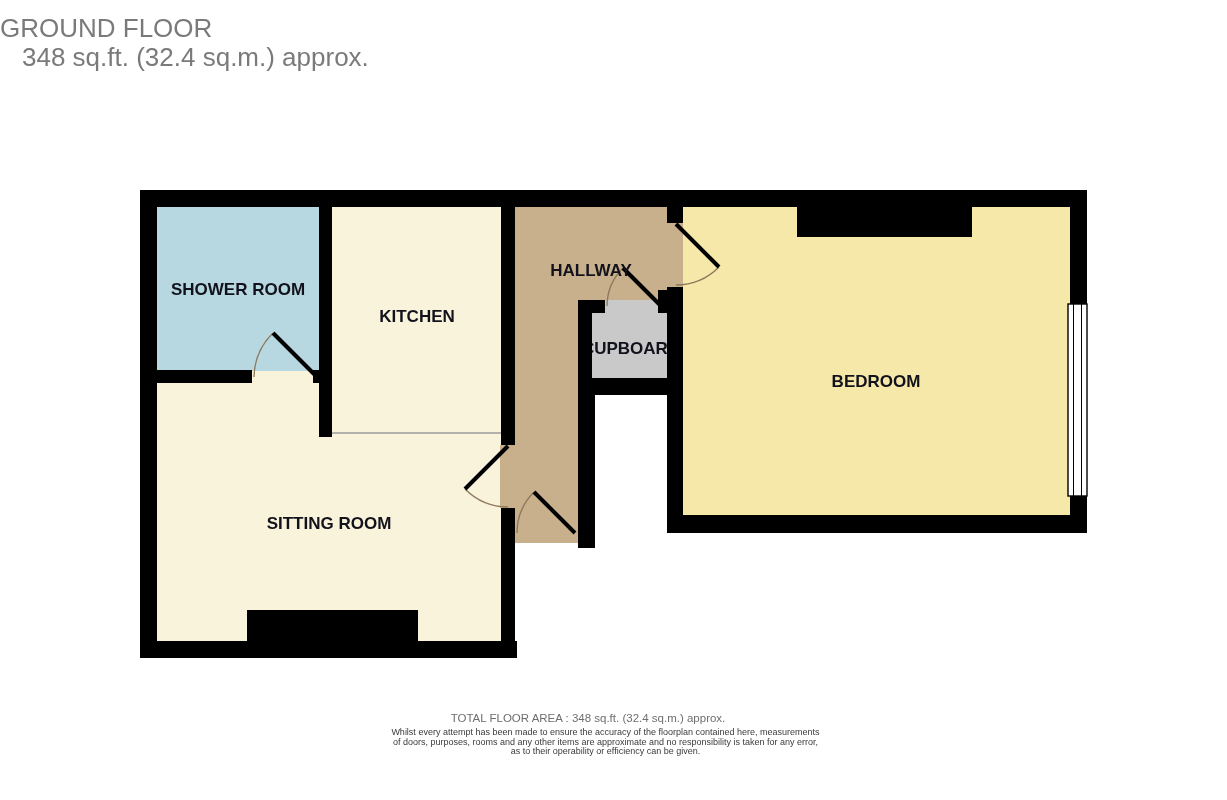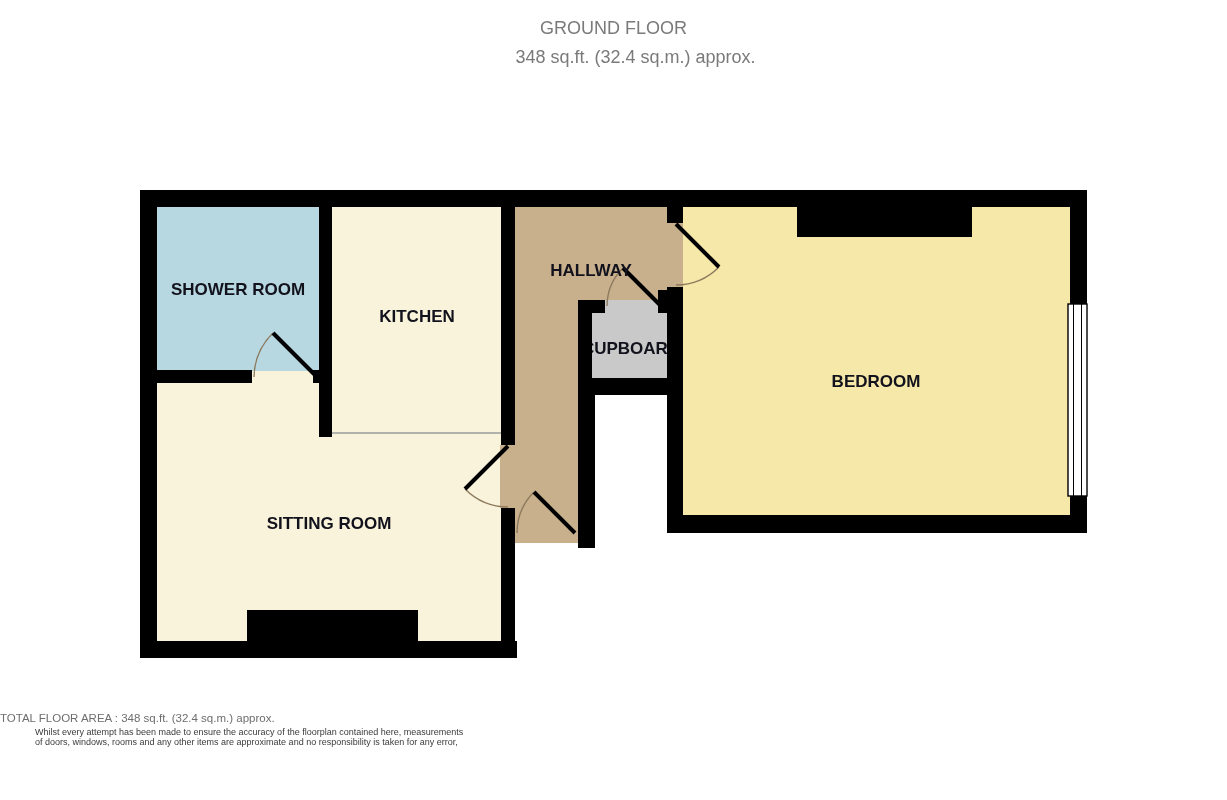"GROUND FLOOR" .title-block { font-size: 18px -> 26px; text-align: center -> none }
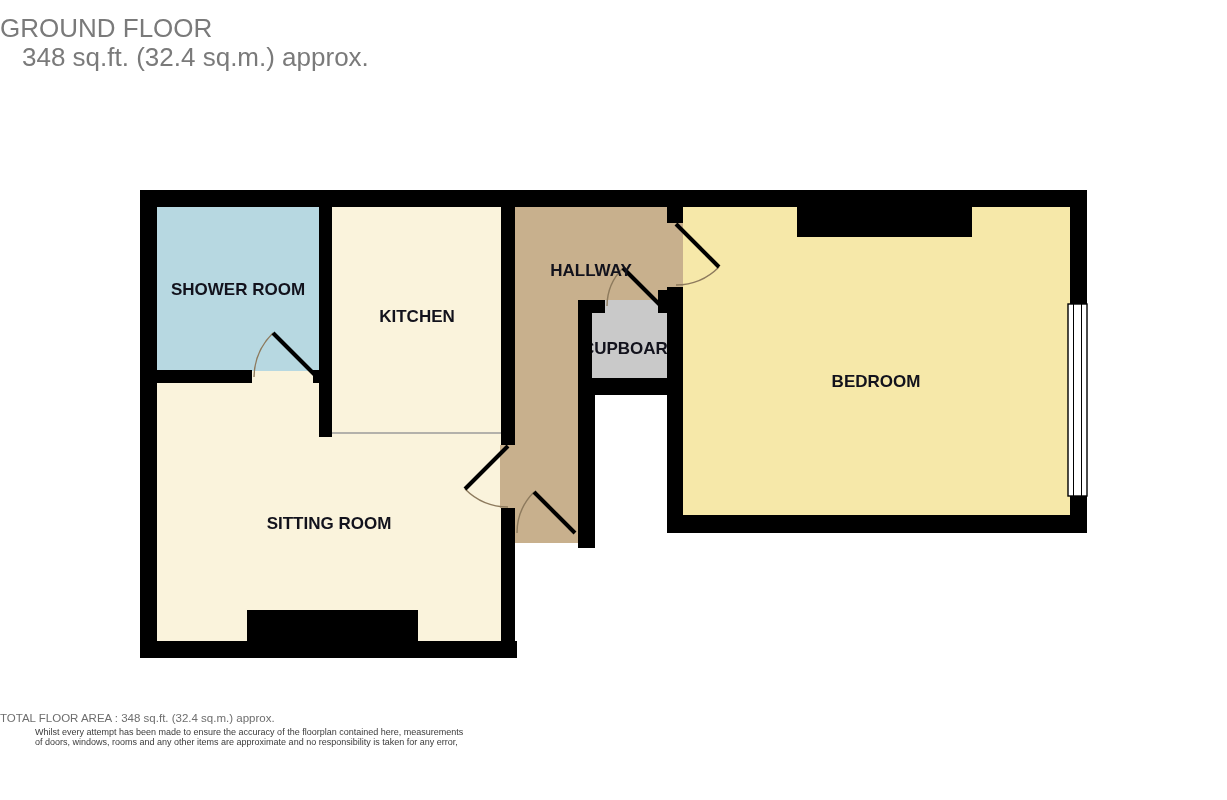"TOTAL FLOOR AREA : 348" .footer-block { text-align: none -> center }
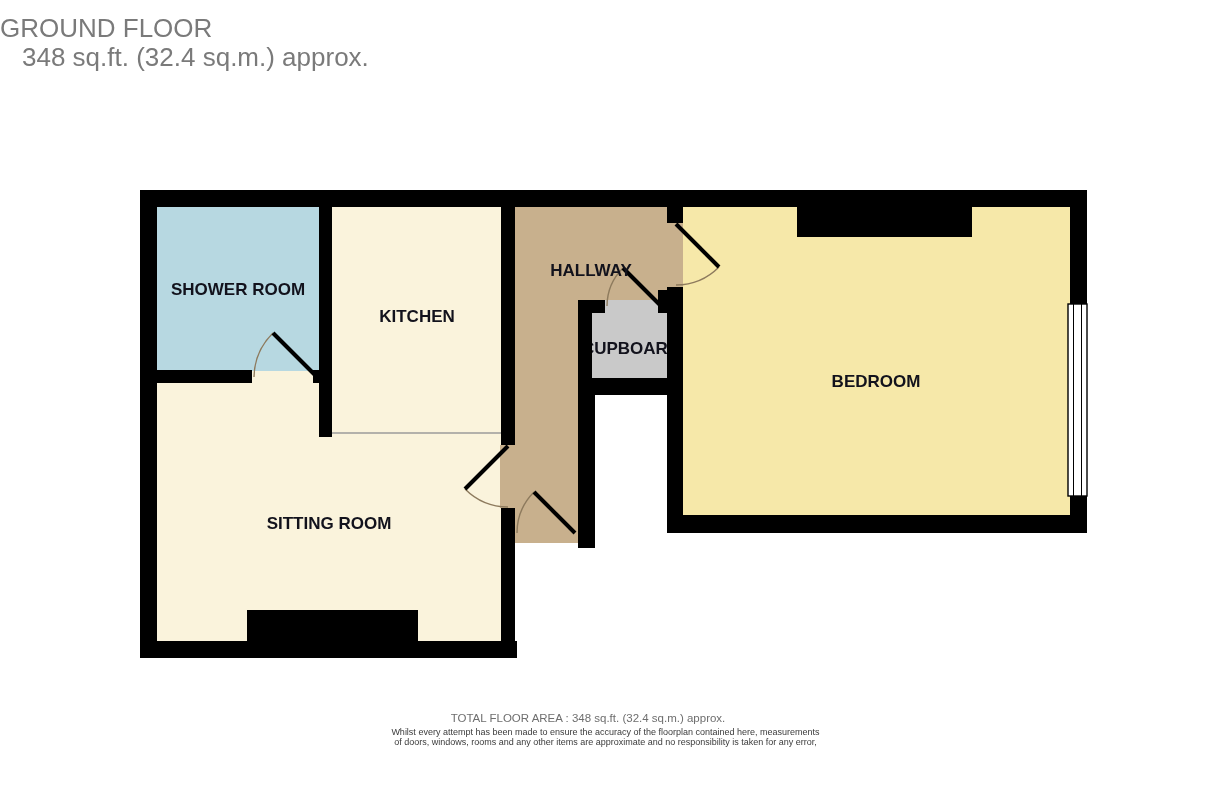"of doors, windows, rooms and" div { text: windows -> purposes }
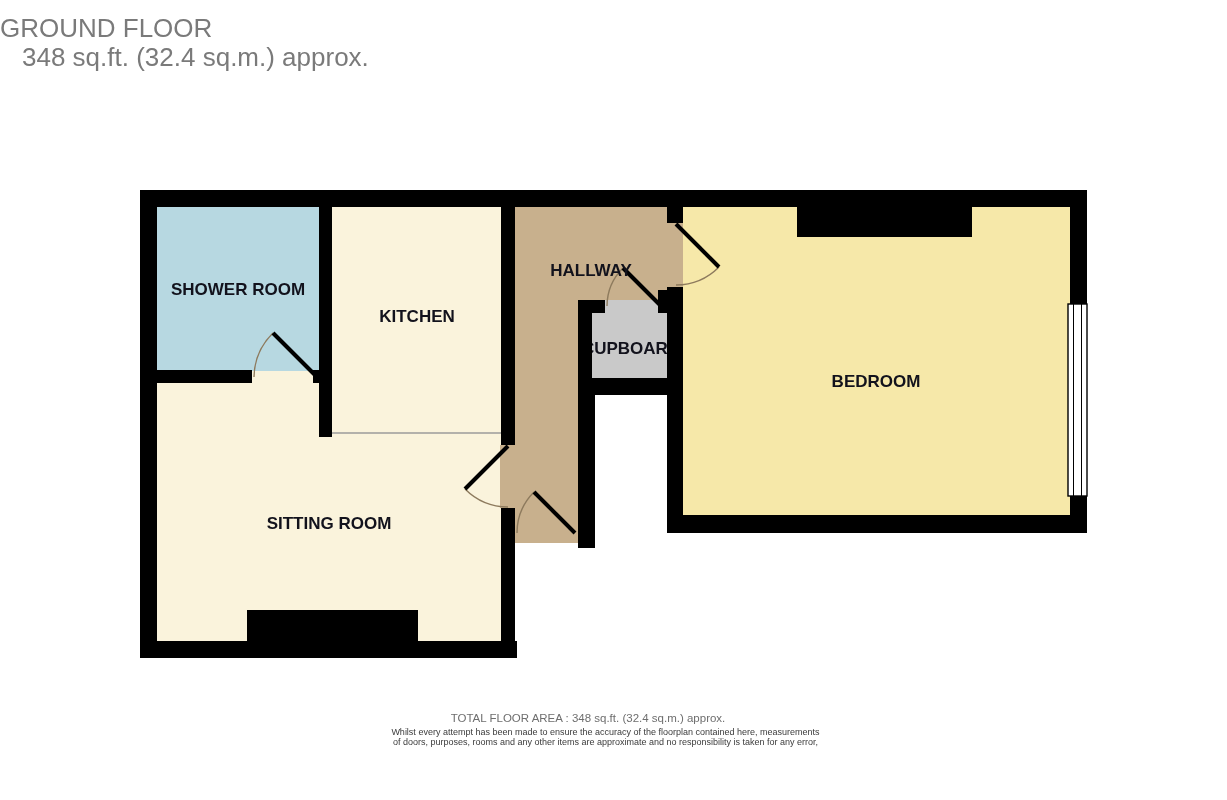"as to their operability or" div { html: none -> <div>as to their operability or efficiency can be given.</div> }
